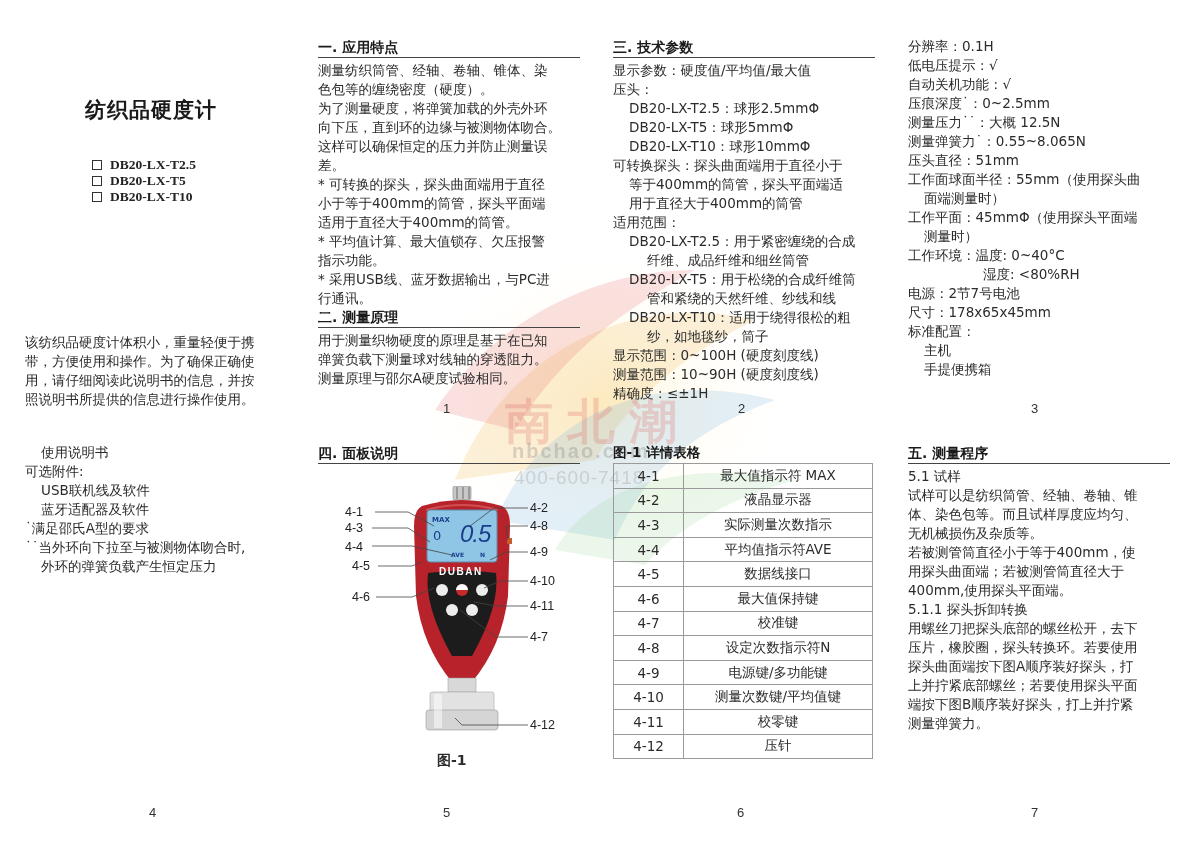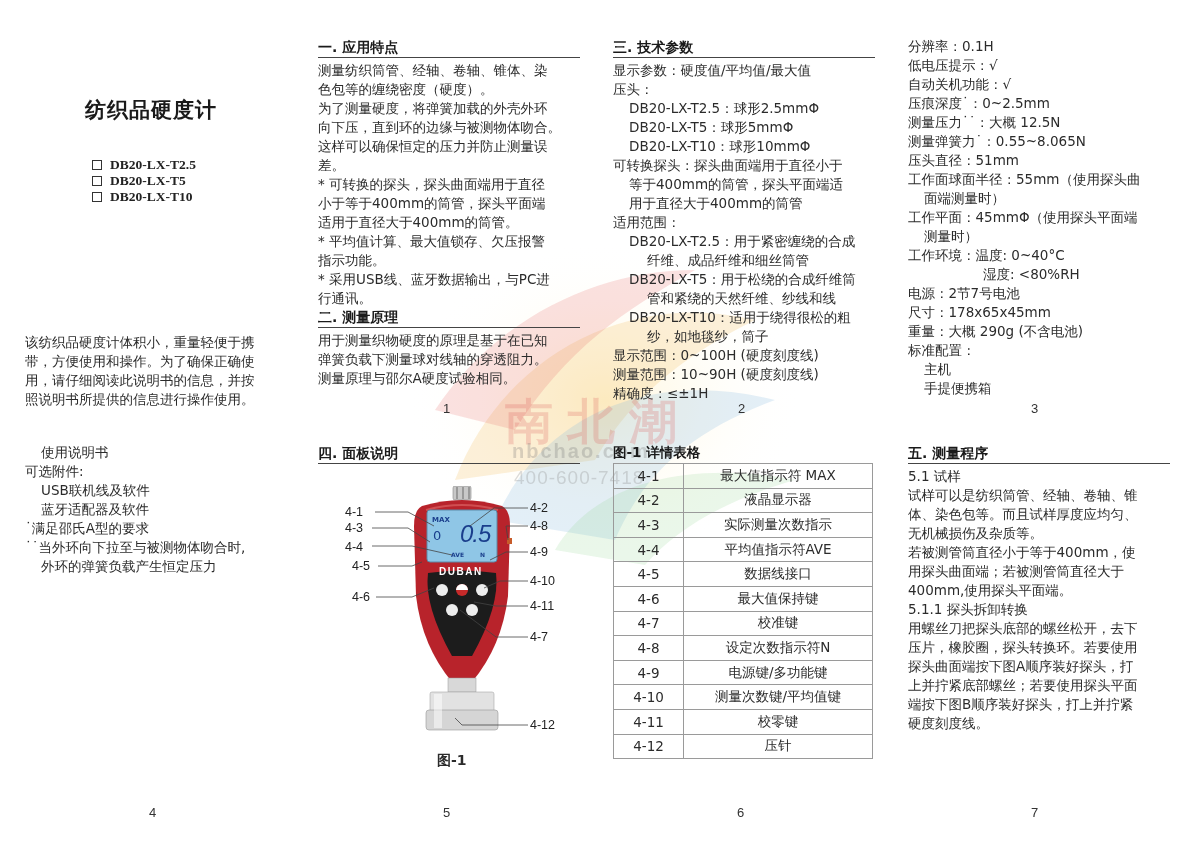"重量：大概 290g (不含电池)" div.line { html: <div>重量：大概 290g (不含电池)</div> -> none }
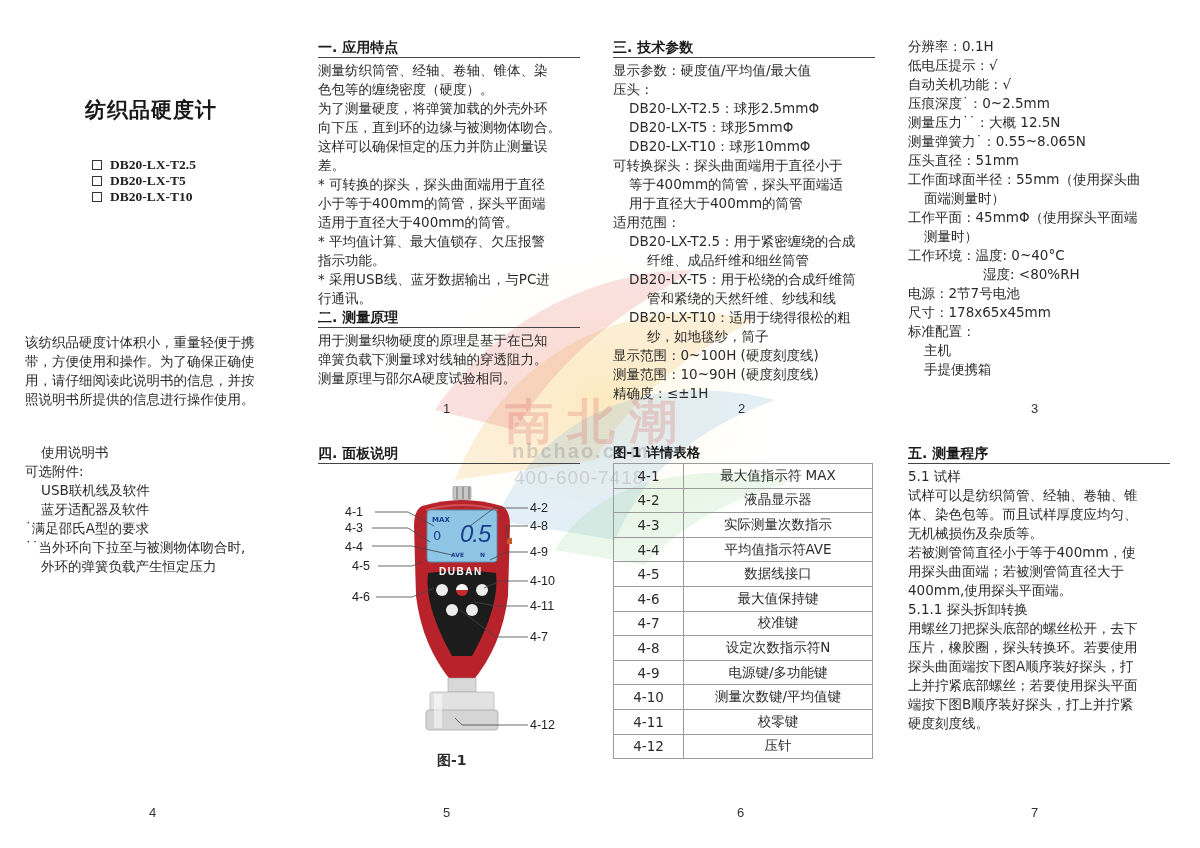"硬度刻度线。" div.line { text: 硬度刻度线 -> 测量弹簧力 }
